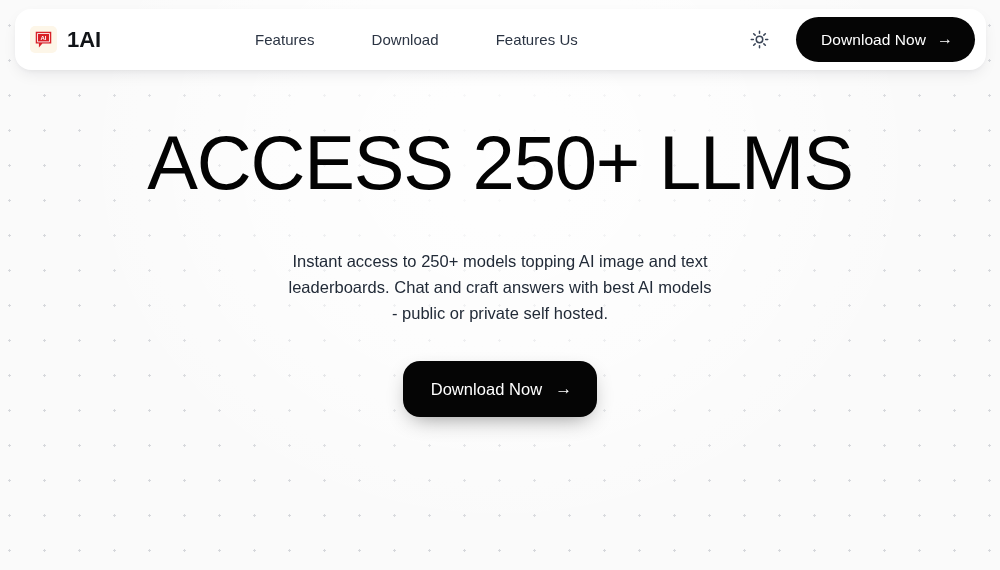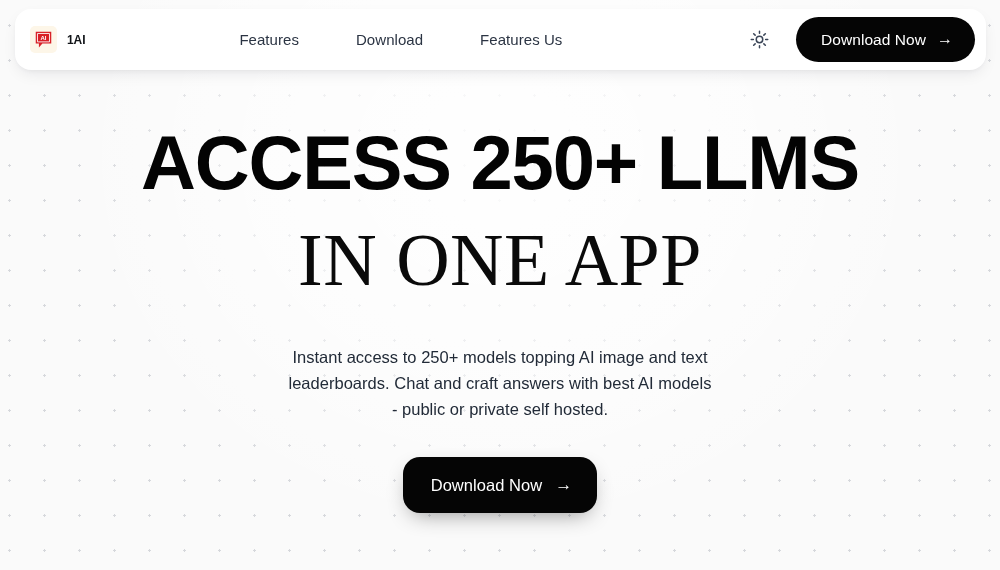"1AI" .brand-name { font-size: 12px -> 22px }
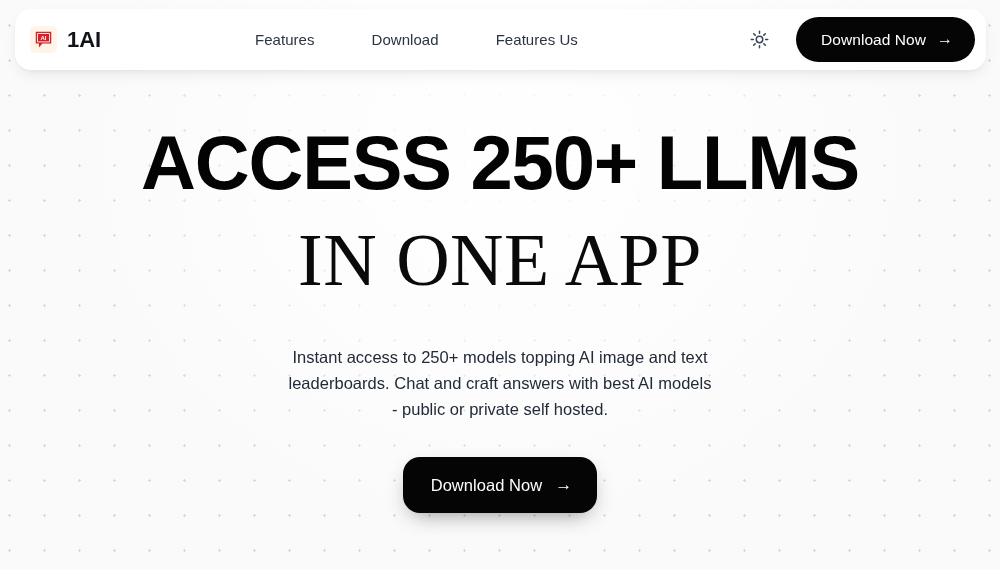"ACCESS 250+ LLMS" .headline-1 { font-weight: 700 -> 400 }
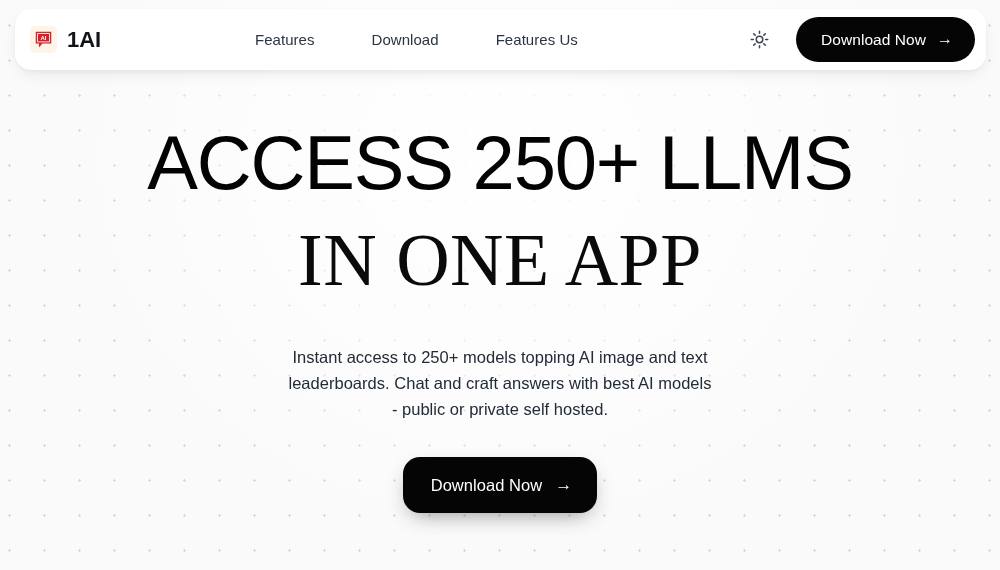"IN ONE APP" h1.headline-2 { html: <h1>IN ONE APP</h1> -> none }
